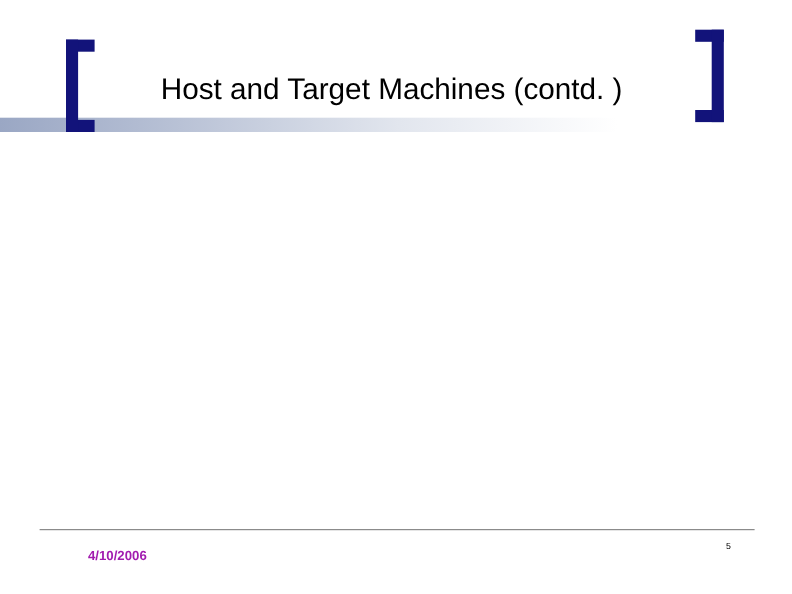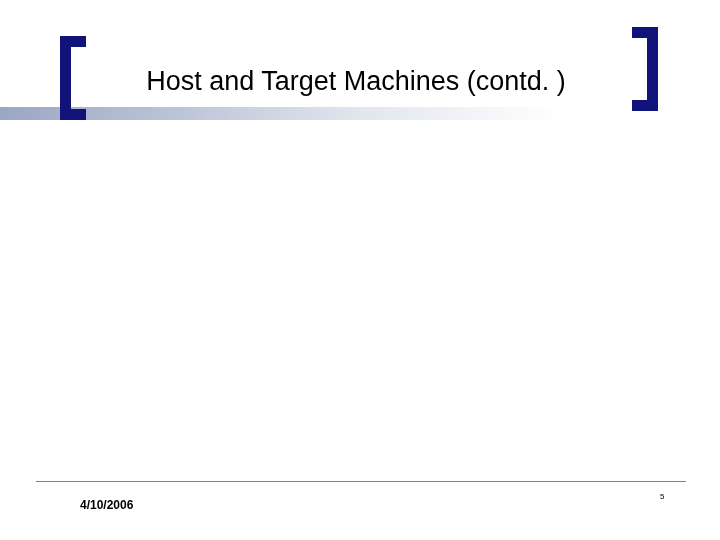"4/10/2006" .footer-date { color: #000000 -> #a21caf }
